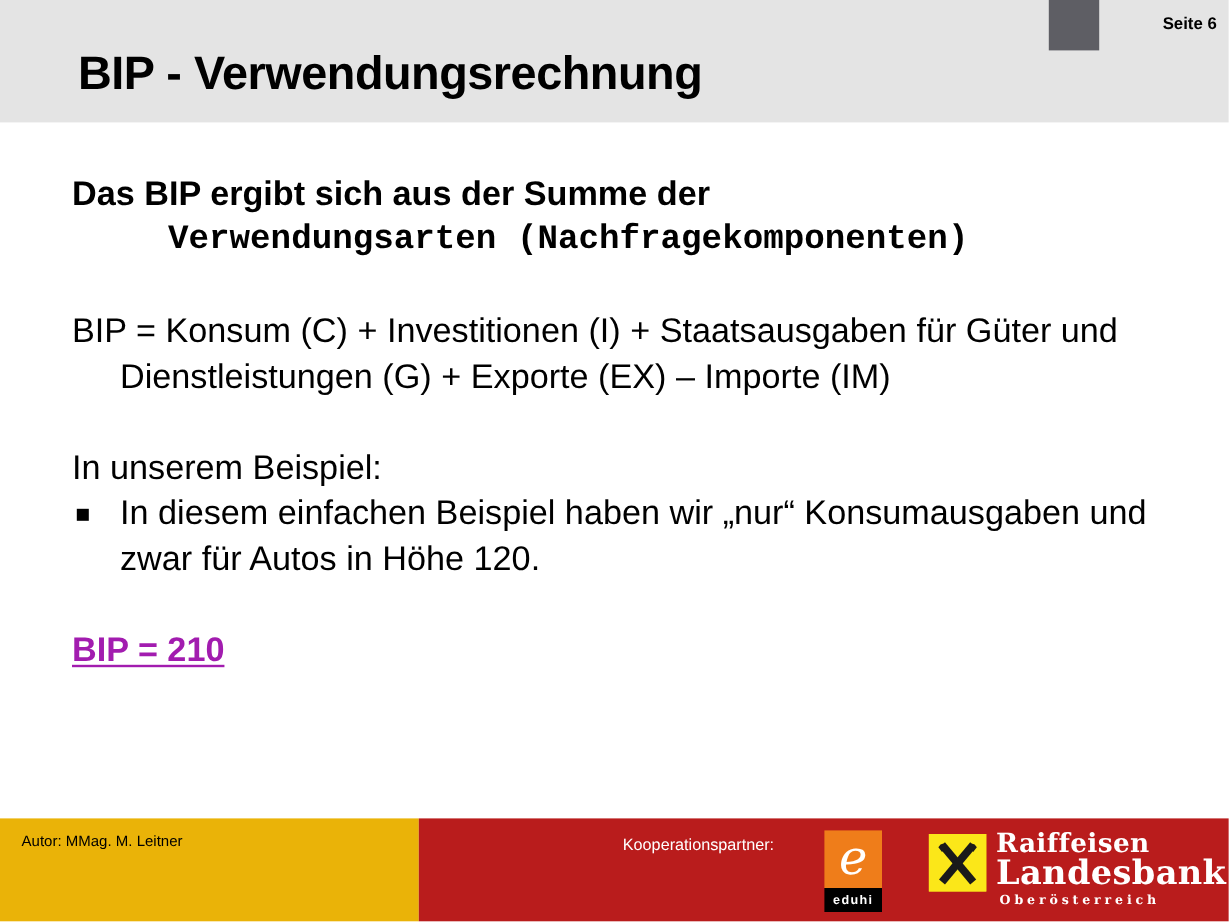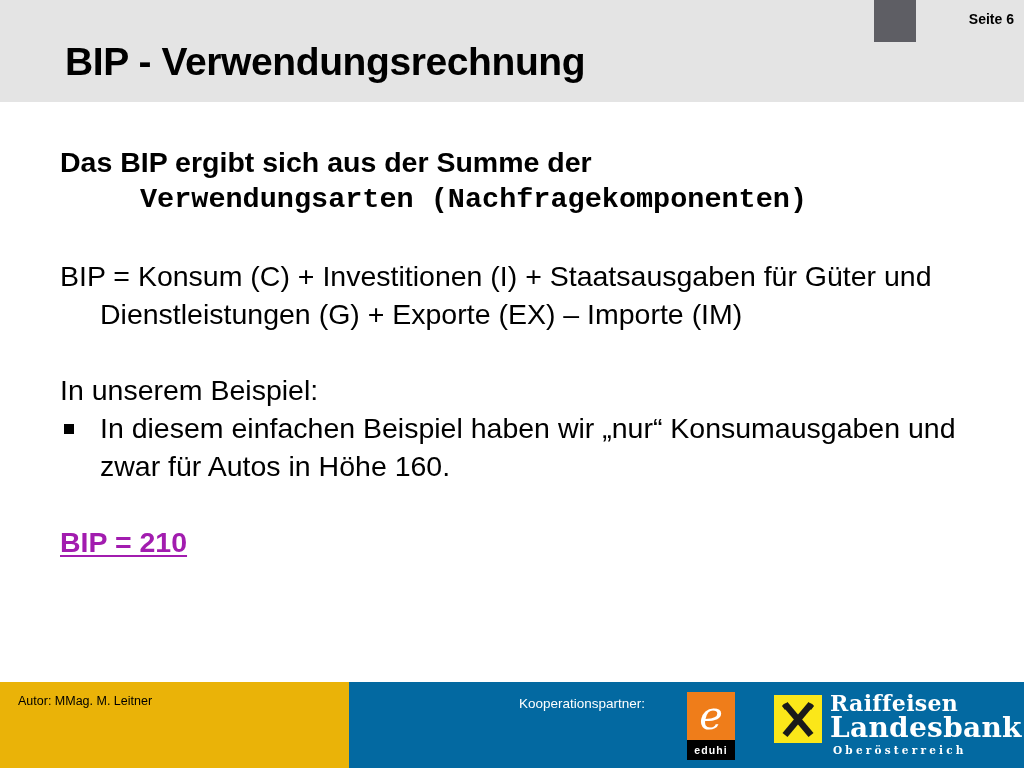"In diesem einfachen Beispiel haben" span { text: 160 -> 120 }
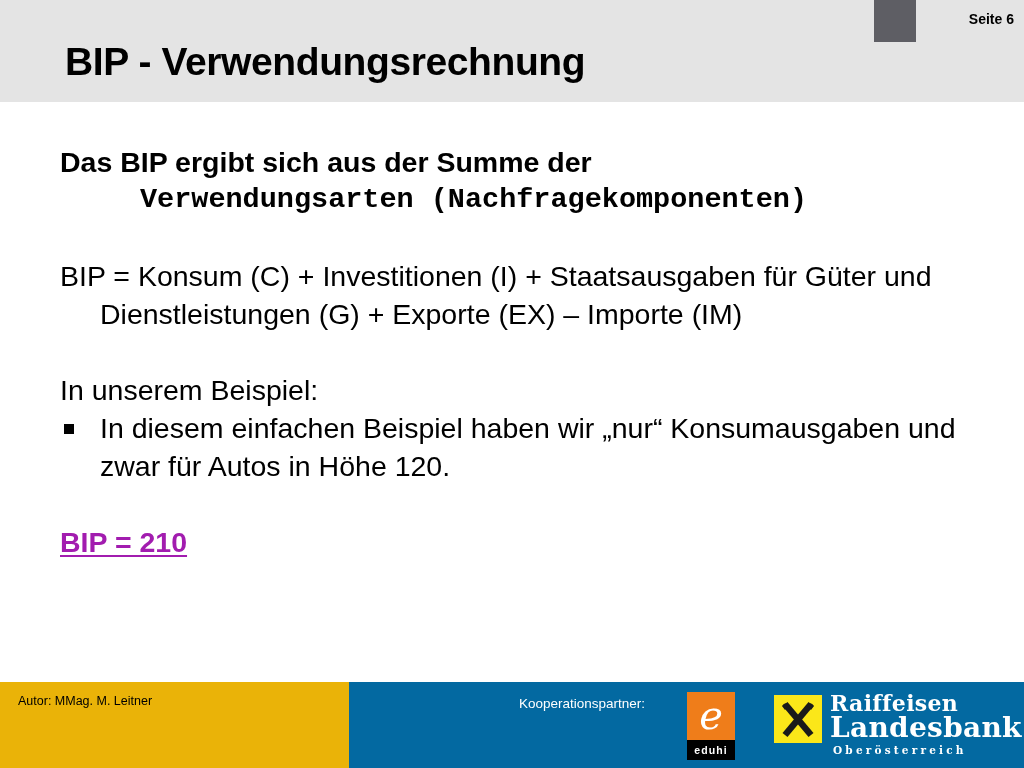"Kooperationspartner:" .footer-right { background: #0369a1 -> #b91c1c }
